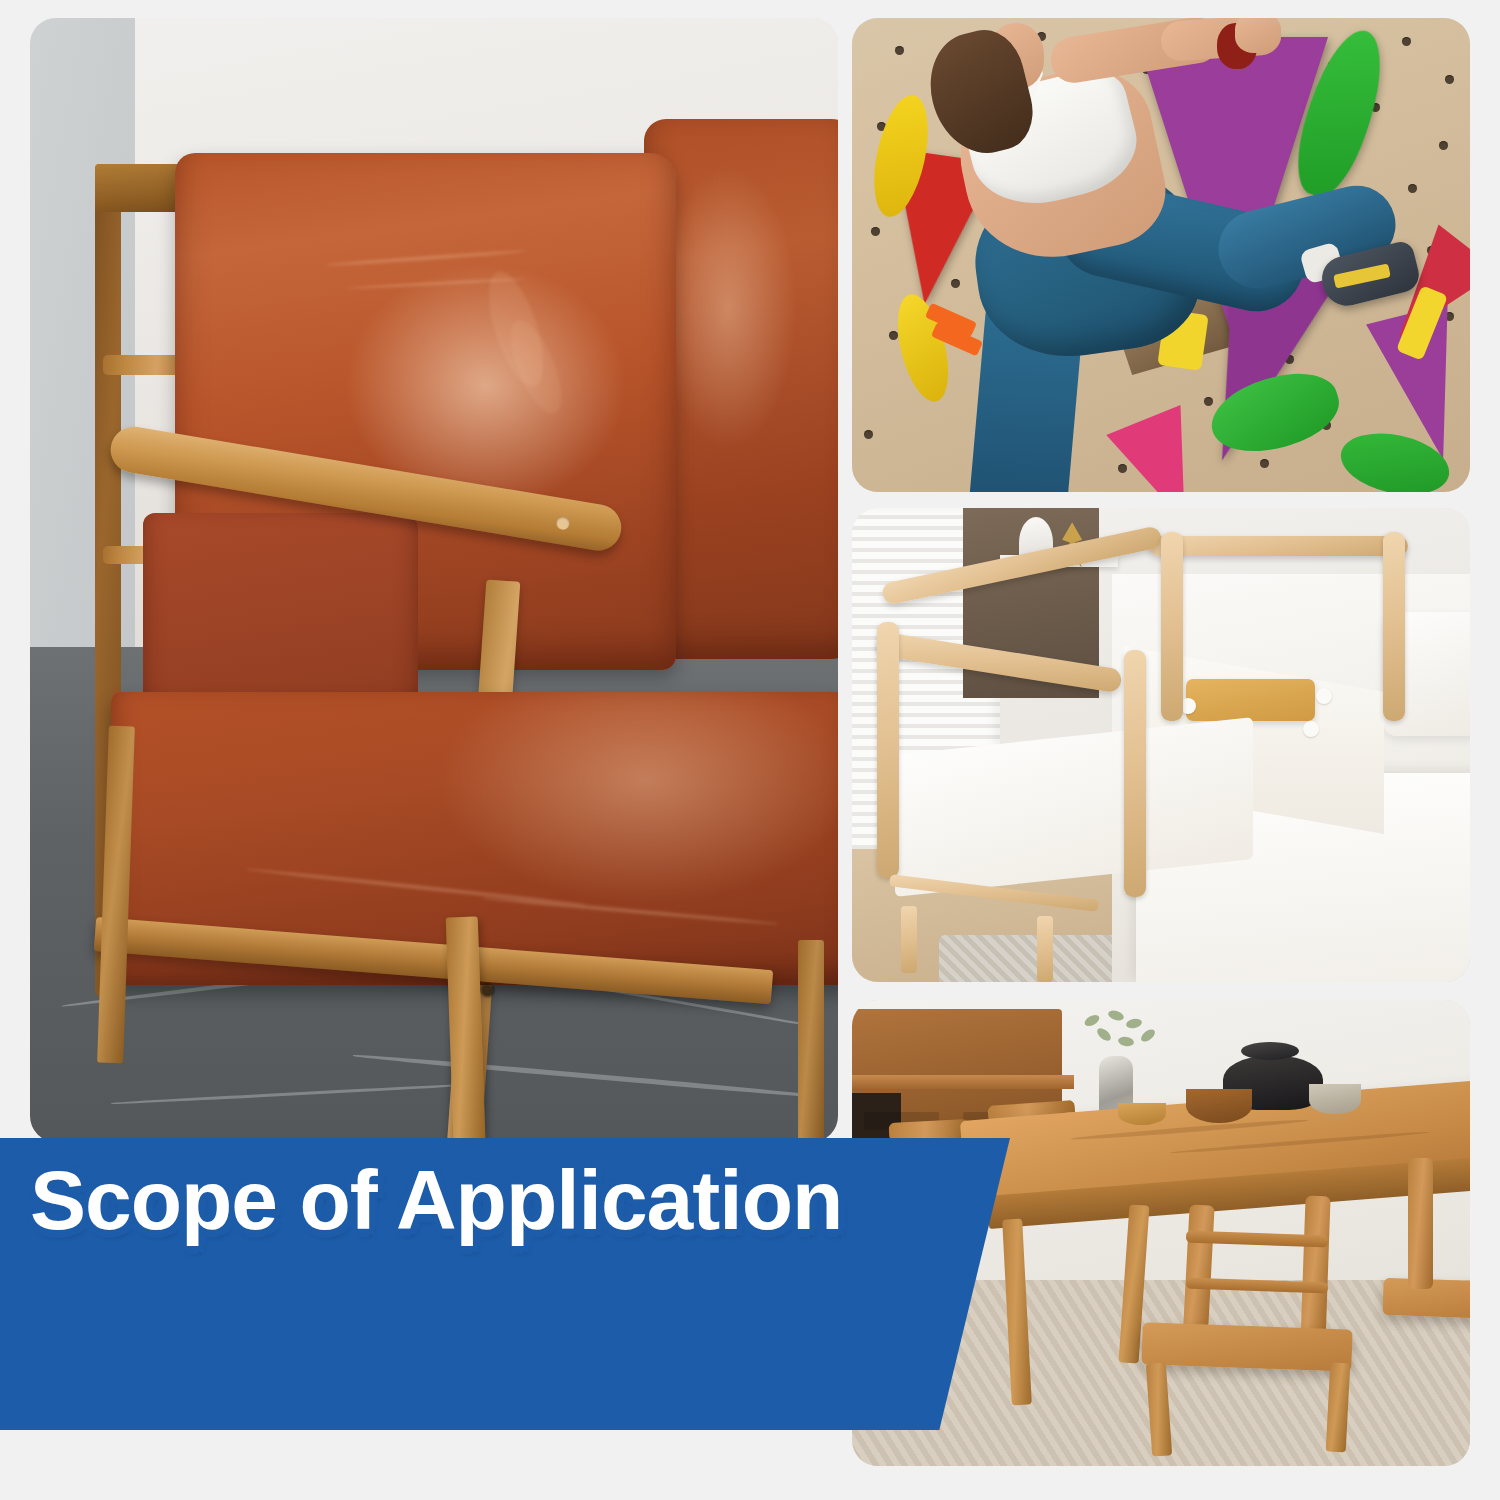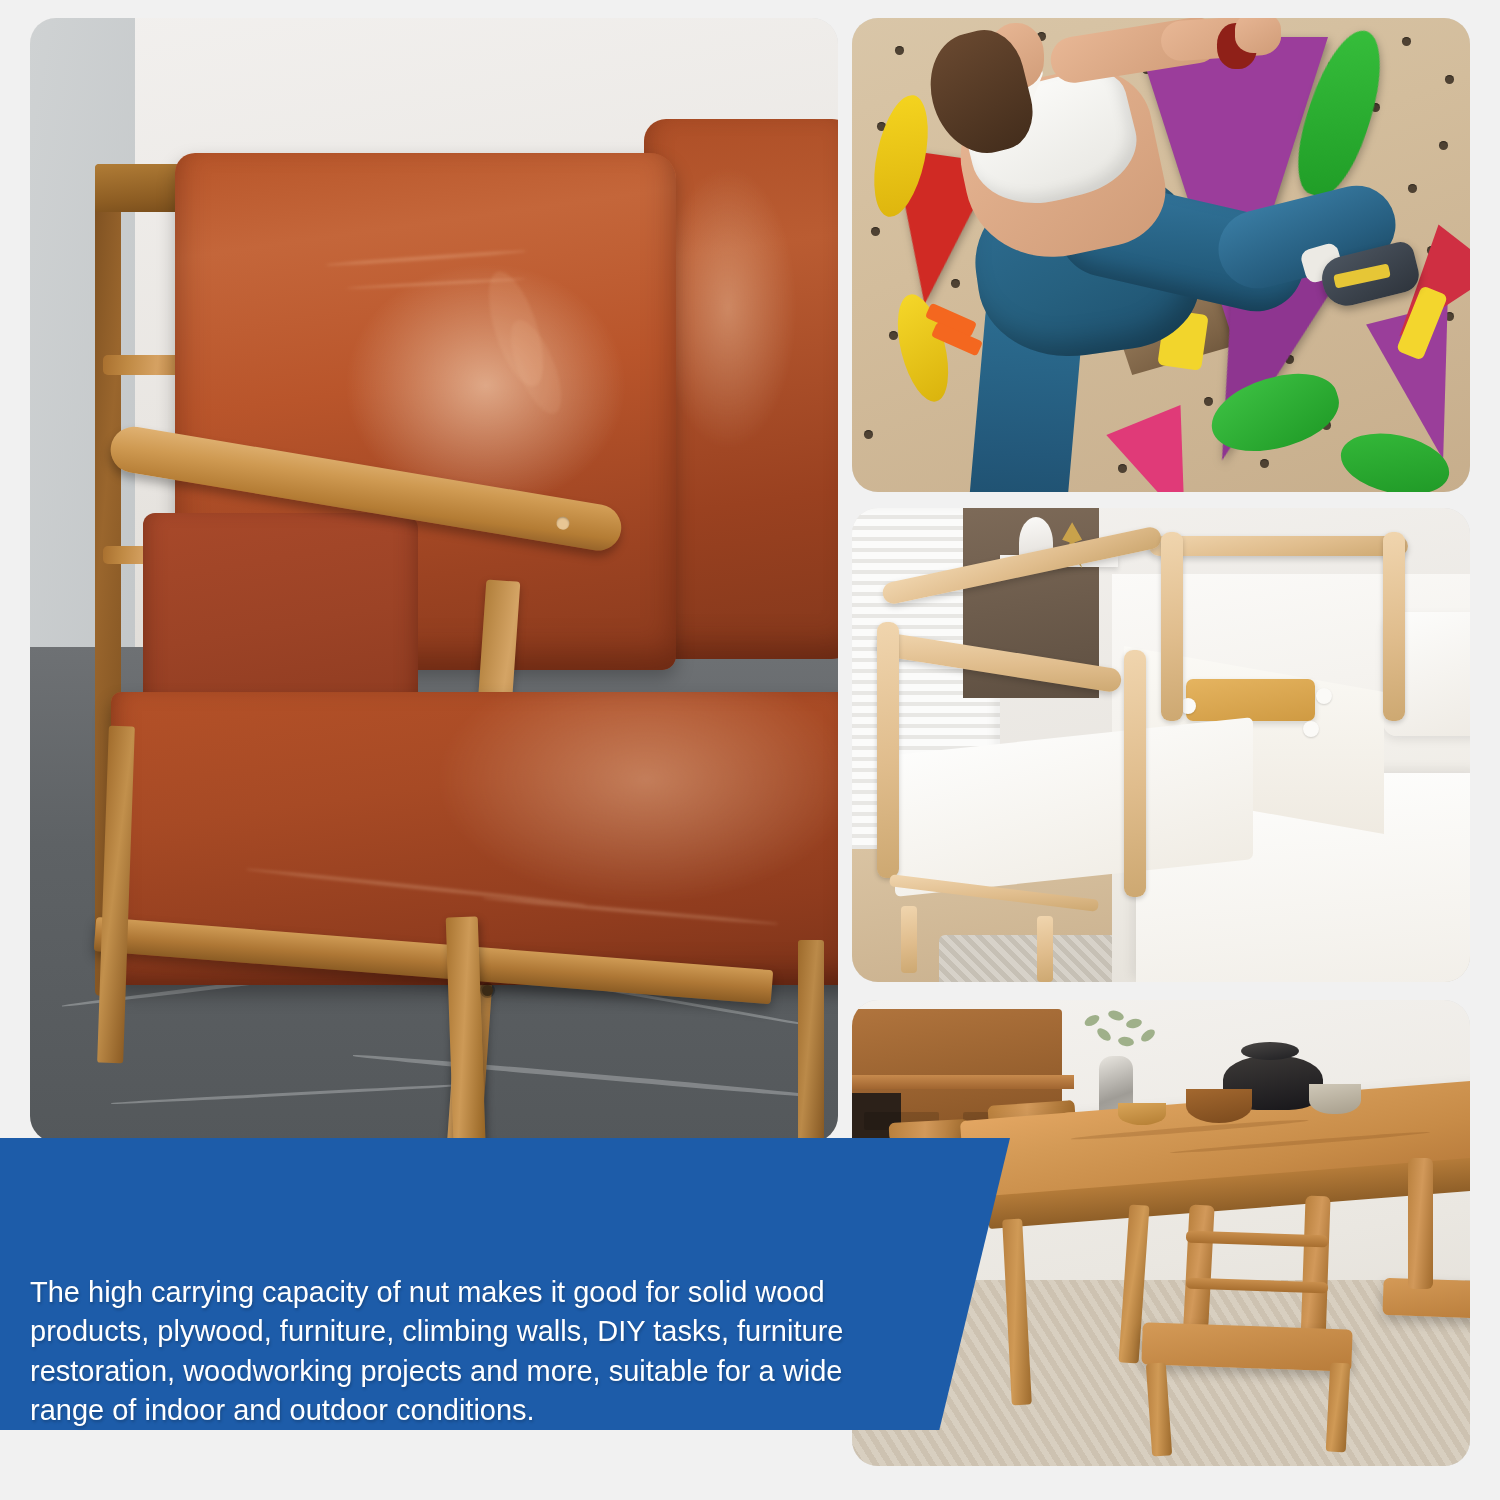"Scope of Application" div { html: none -> <div>Scope of Application</div> }
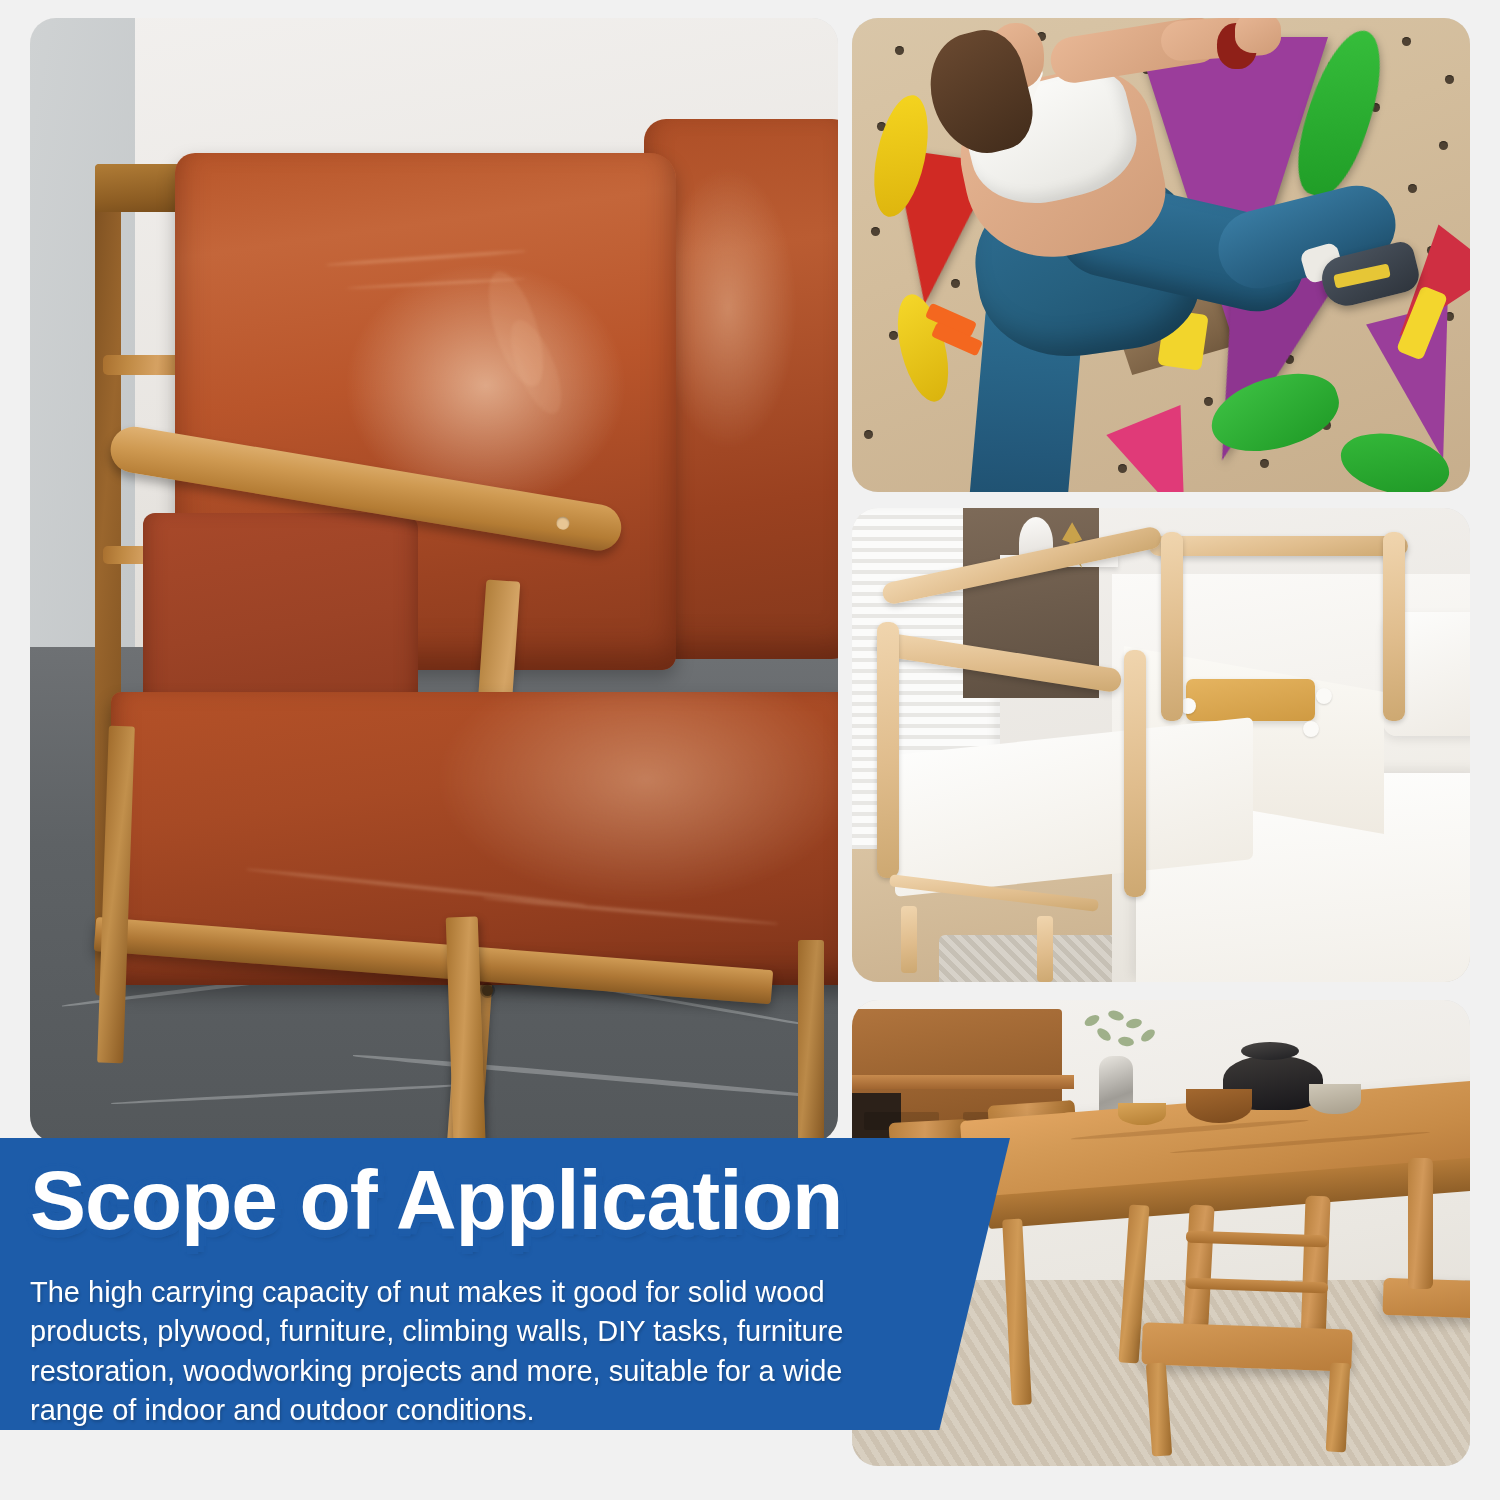"The high carrying capacity of" div { html: <div>The high carrying capacity of nut makes it good for solid wood products, plywood, furniture, climbing walls, DIY tasks, furniture restoration, woodworking projects and more, suitable for a wide range of indoor and outdoor conditions.</div> -> none }
